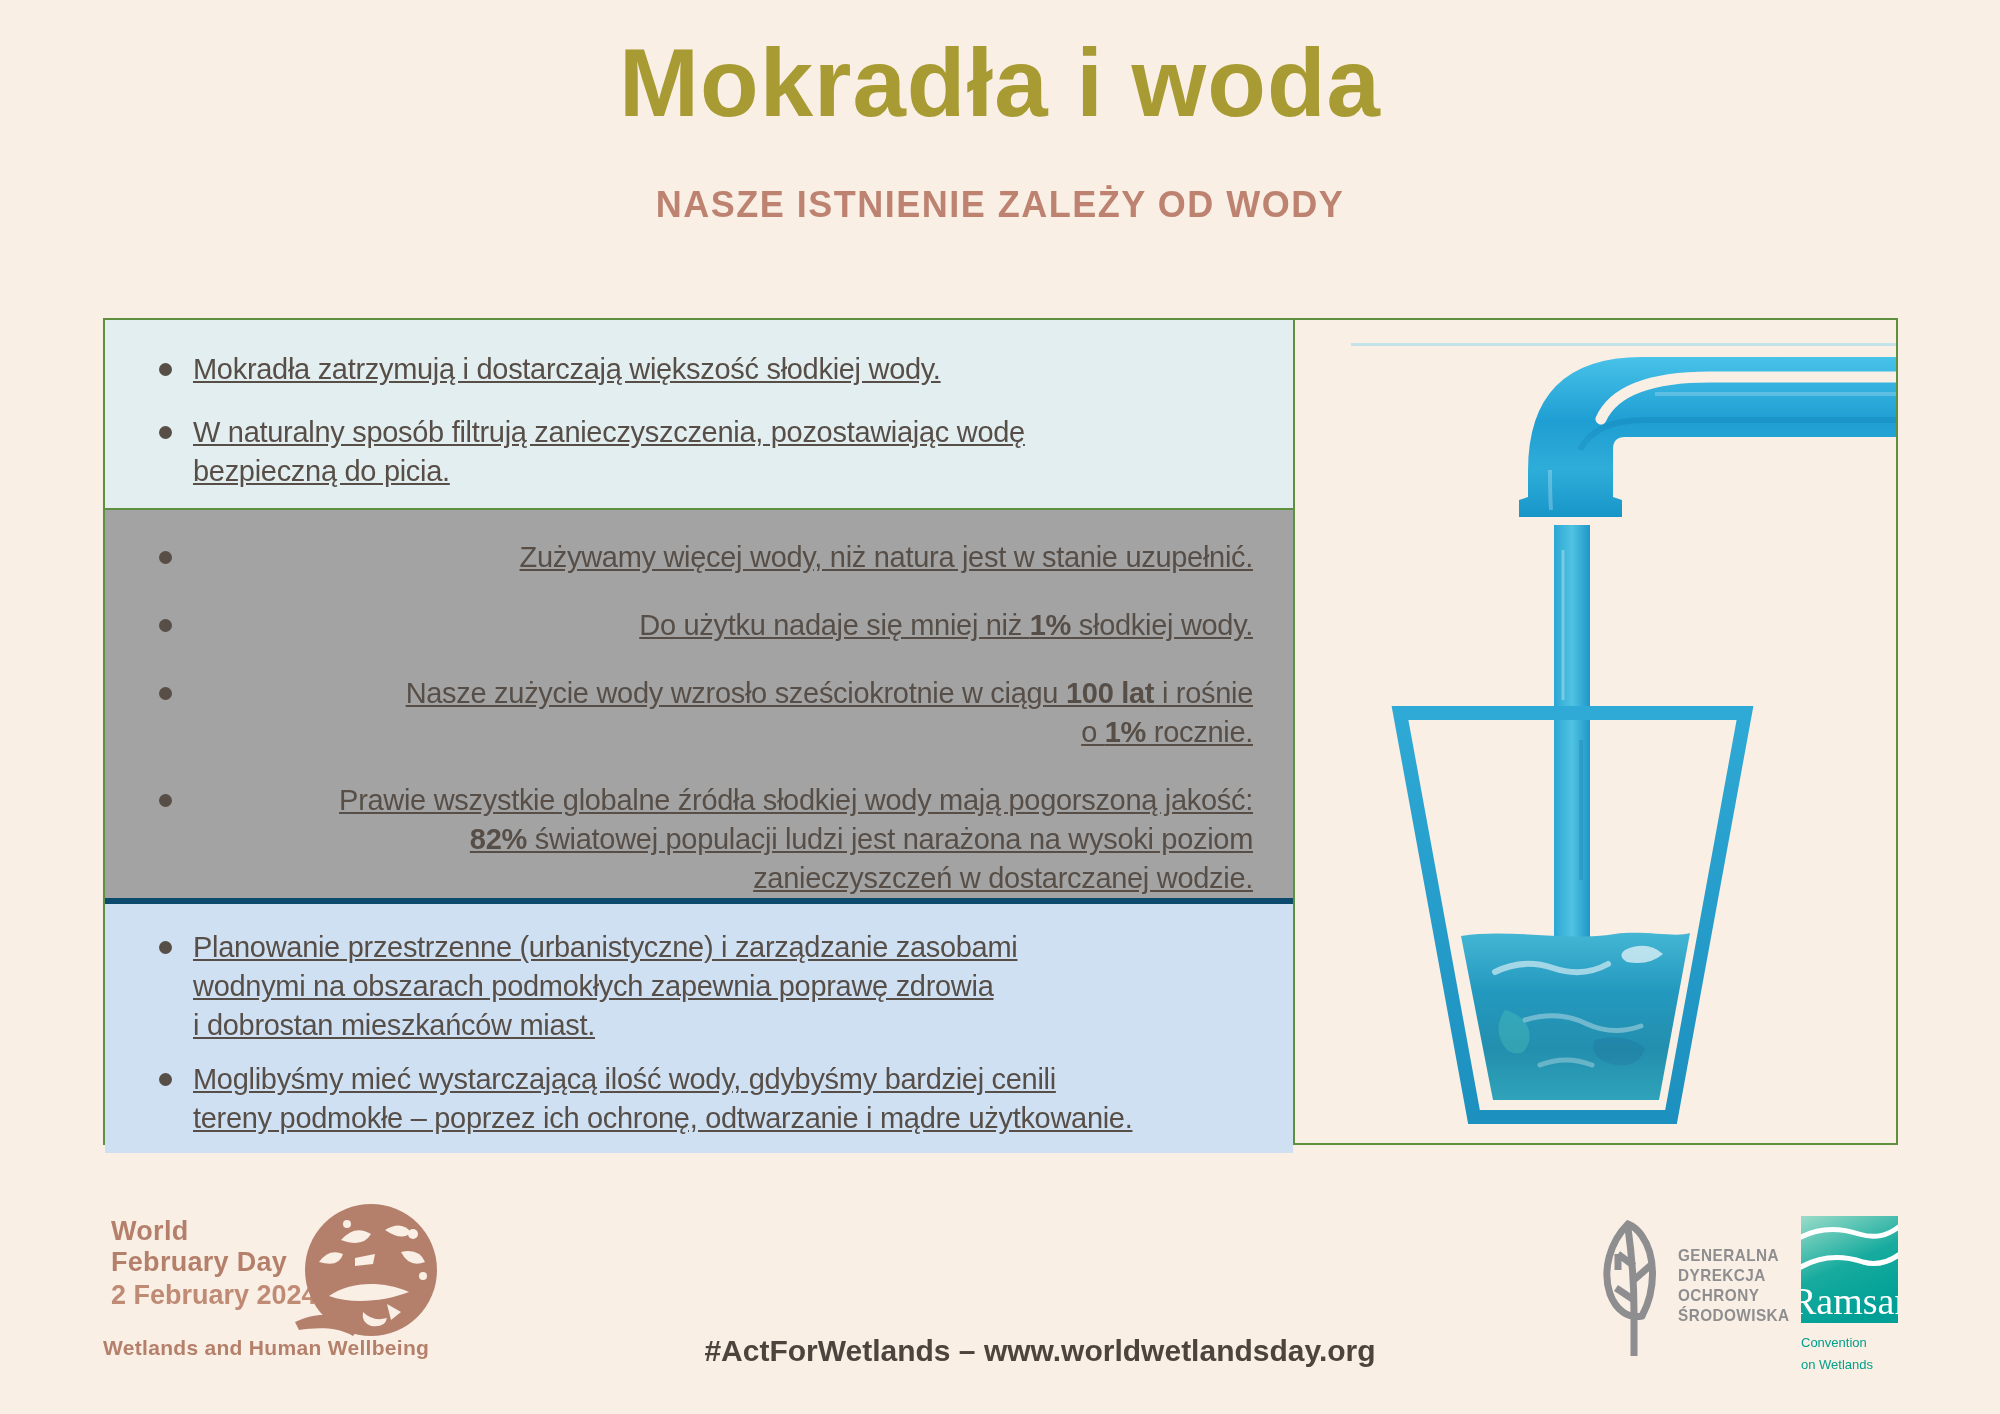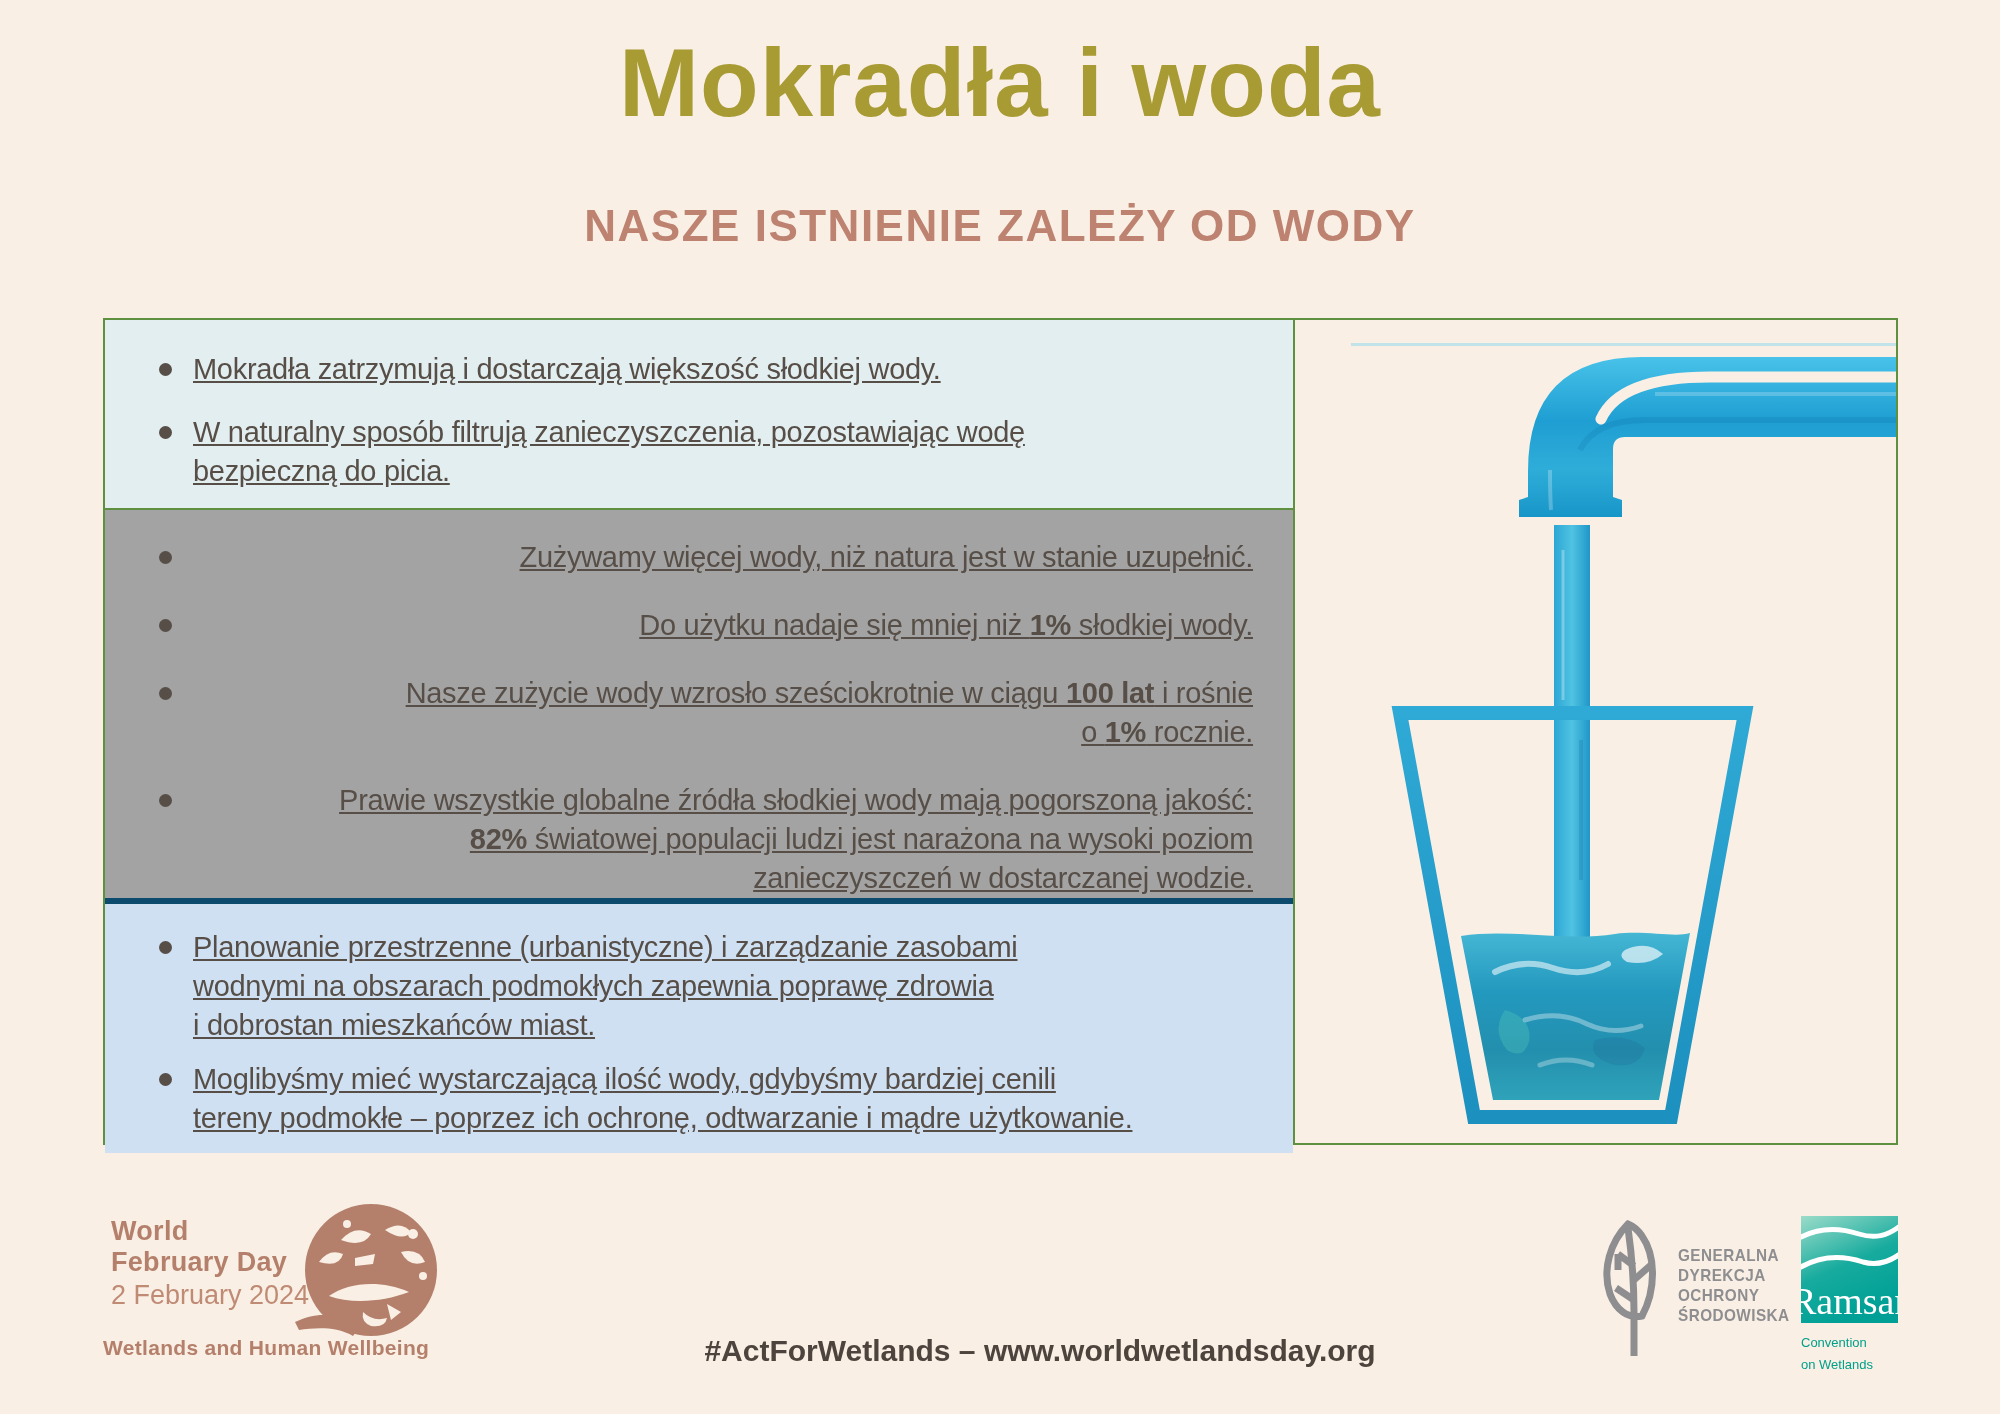"NASZE ISTNIENIE ZALEŻY OD WODY" .subtitle { font-size: 44px -> 36px; margin: 17px -> 0 }
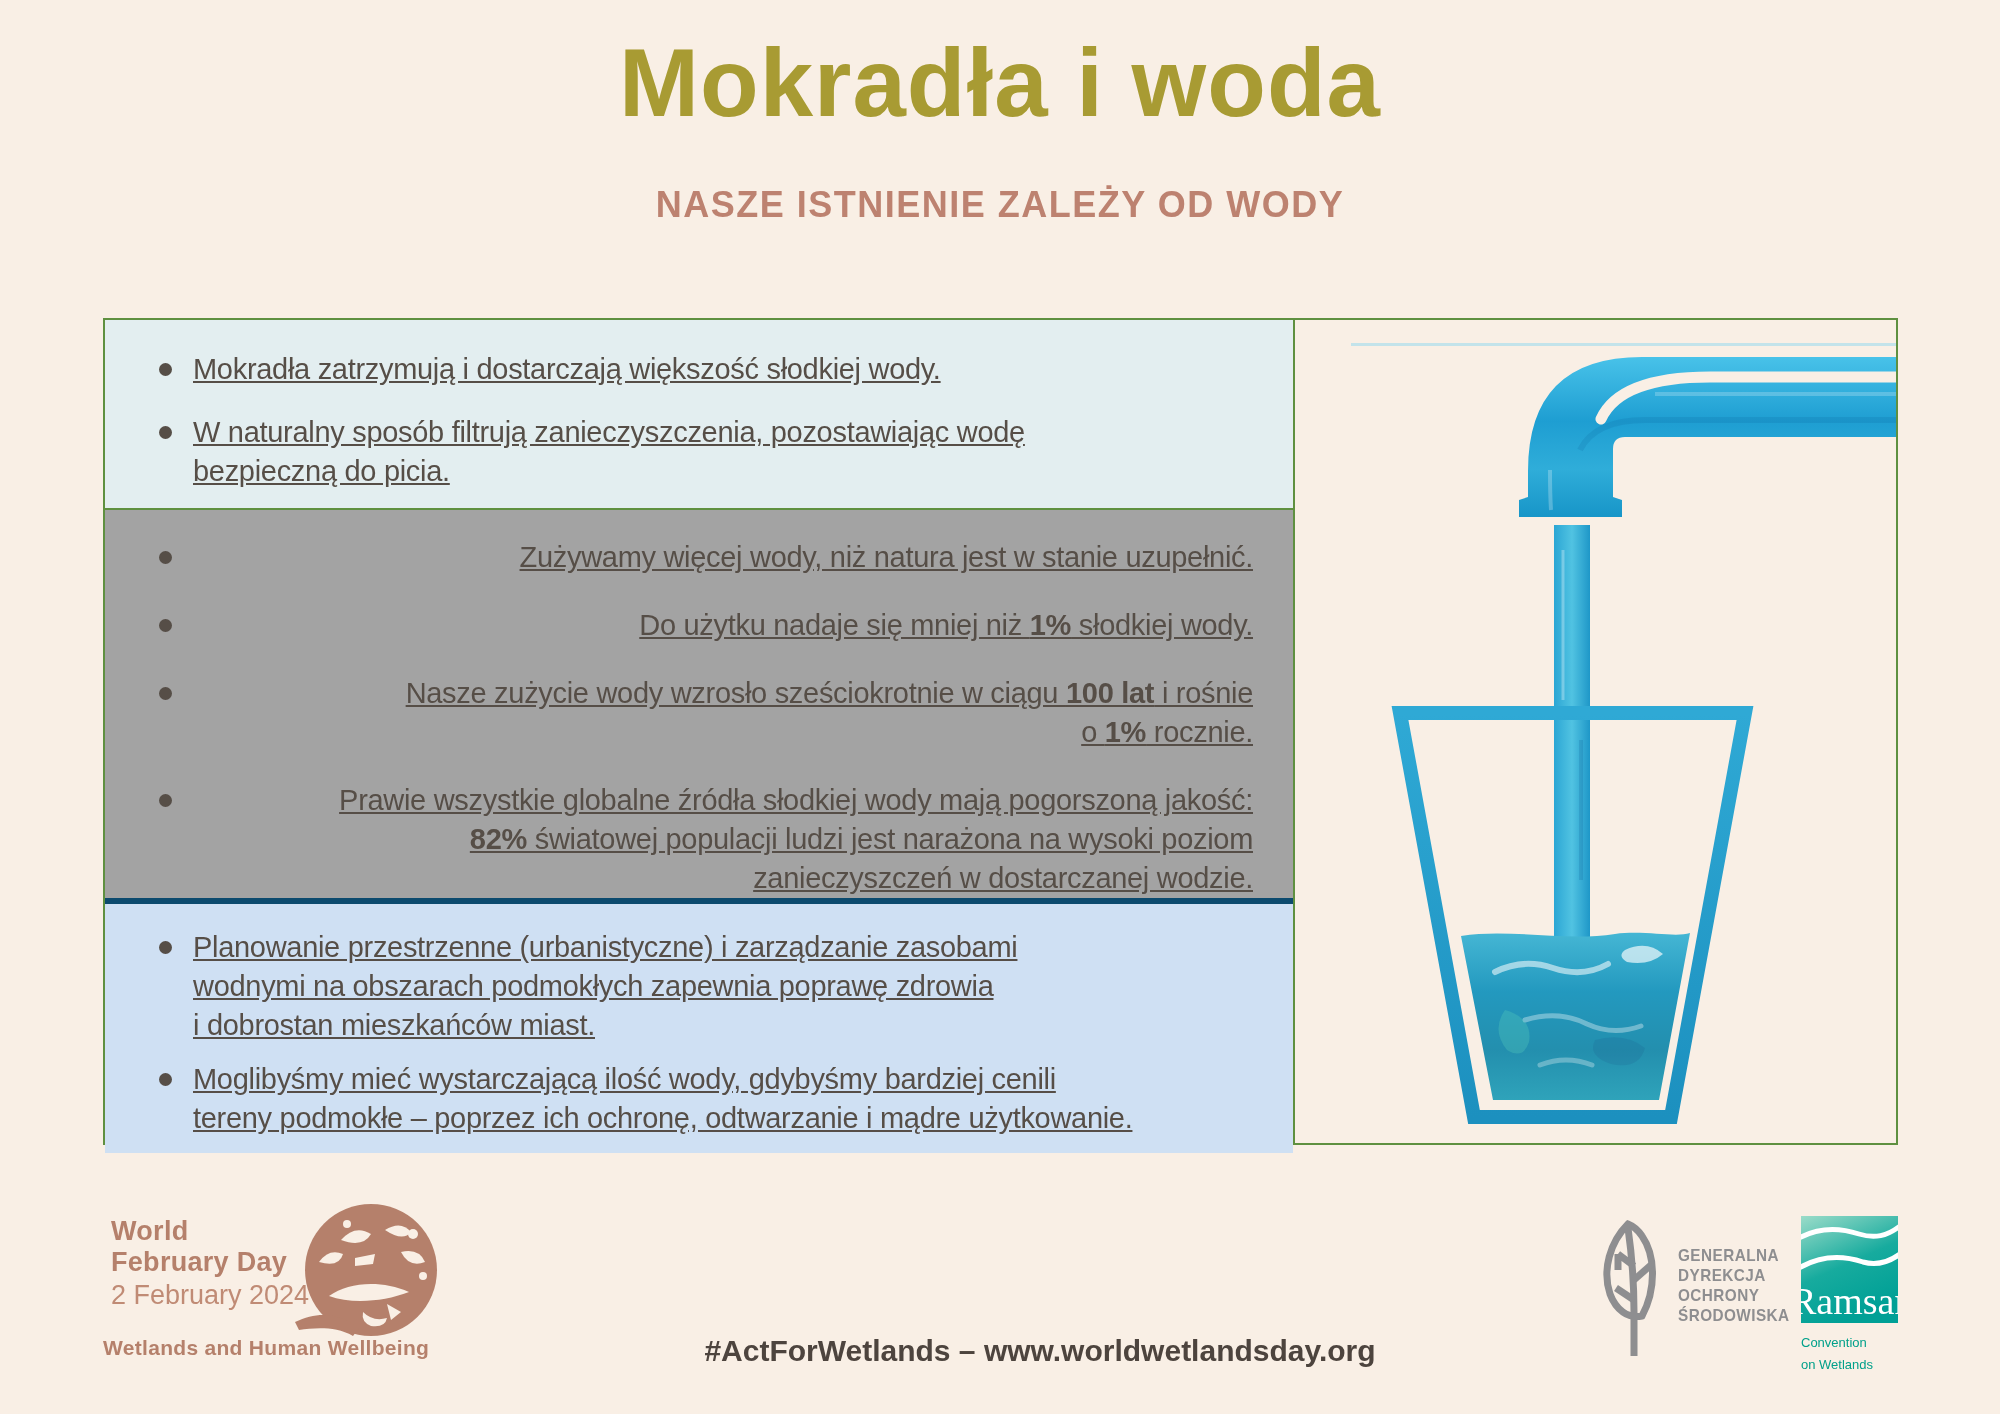"2 February 2024" .wwd-l3 { font-weight: normal -> bold }
